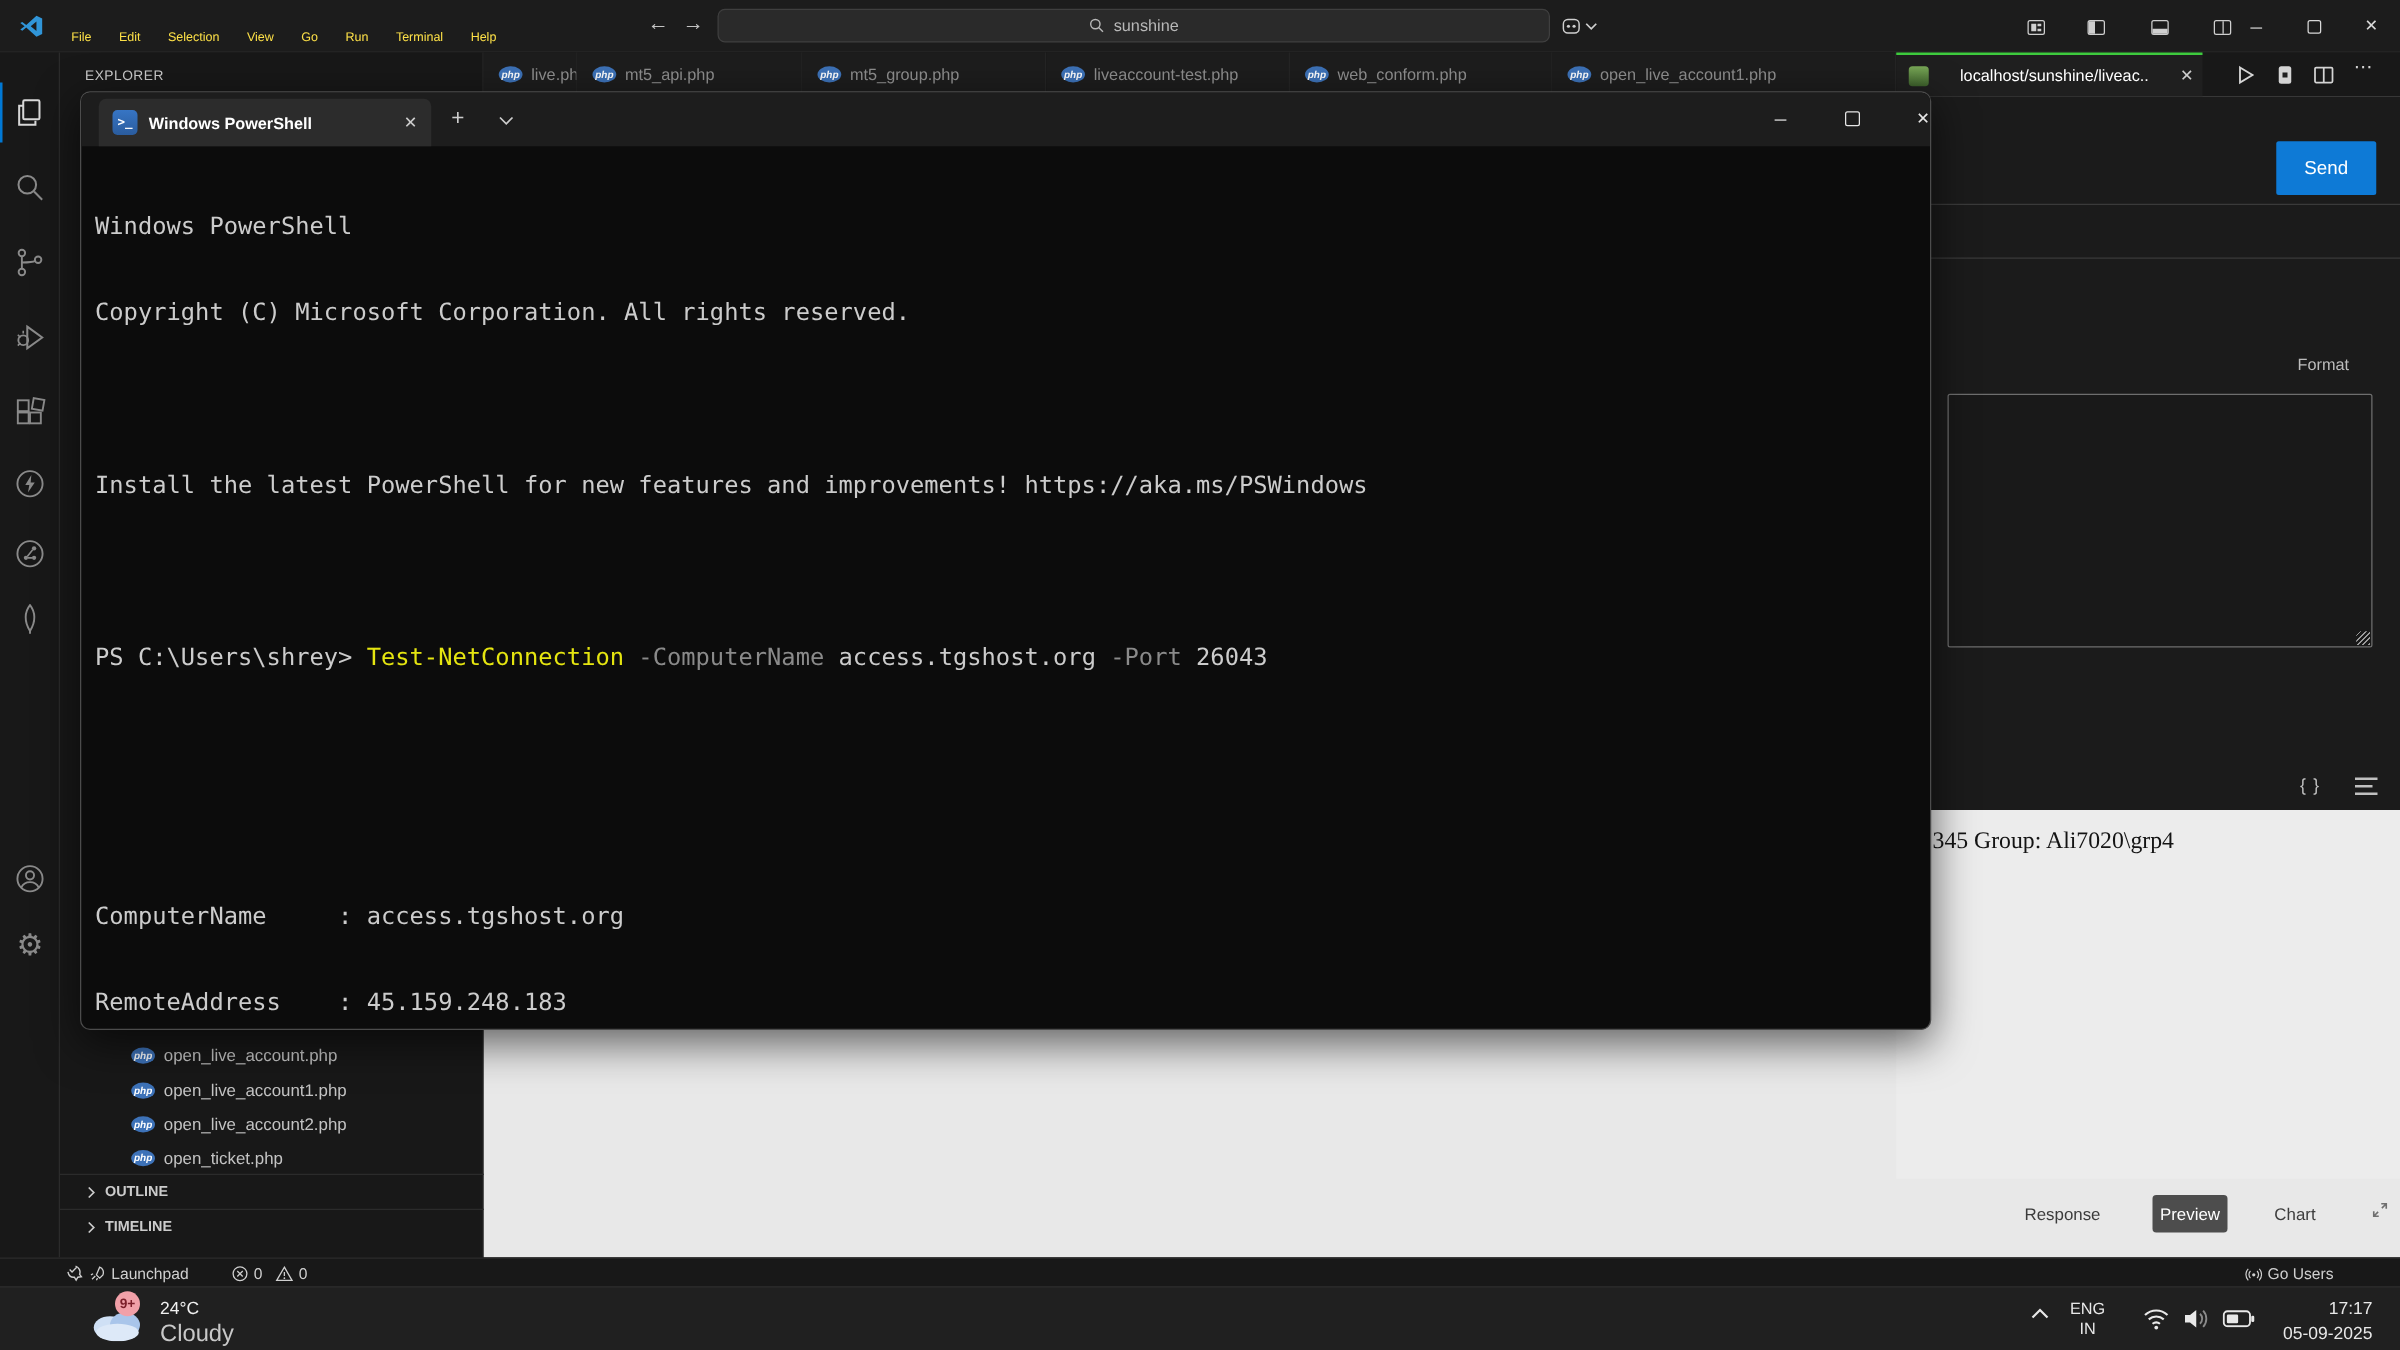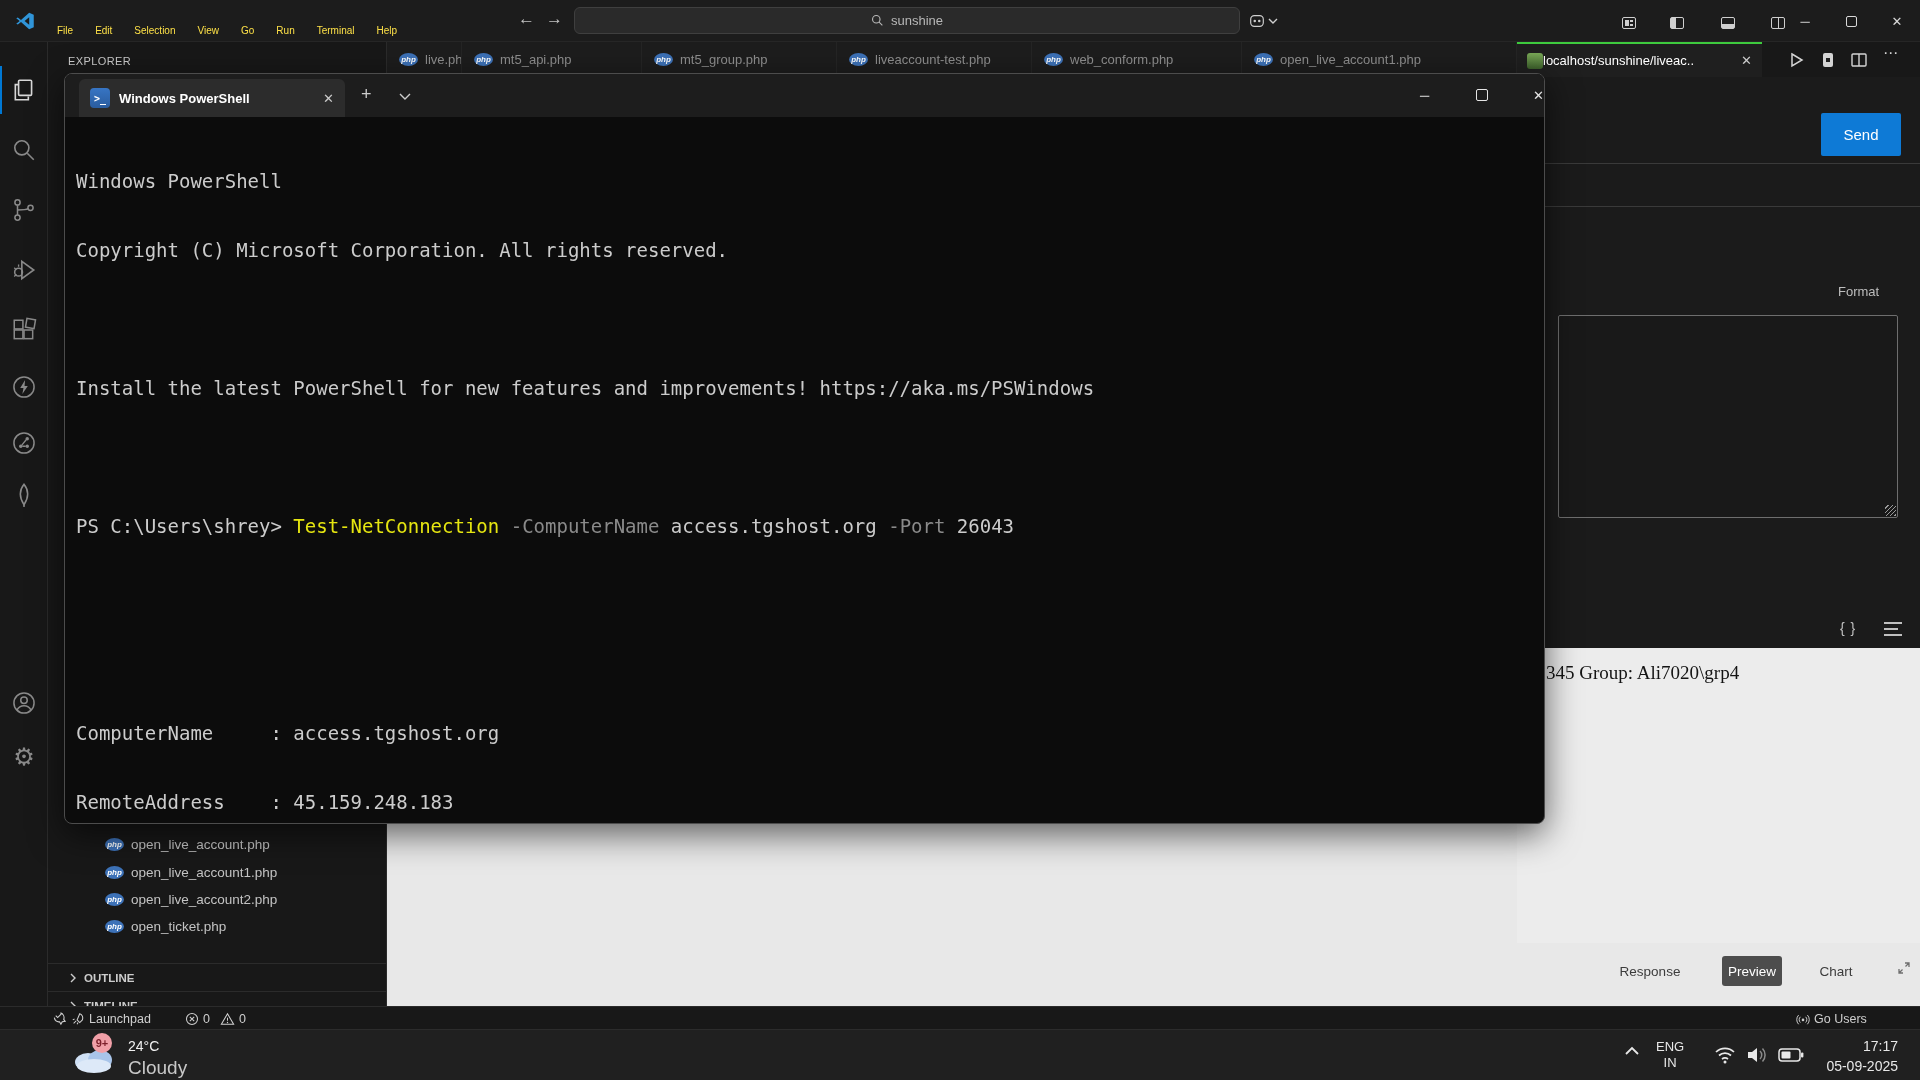"localhost/sunshine/liveac.." .rtab { gap: 0 -> 25px }
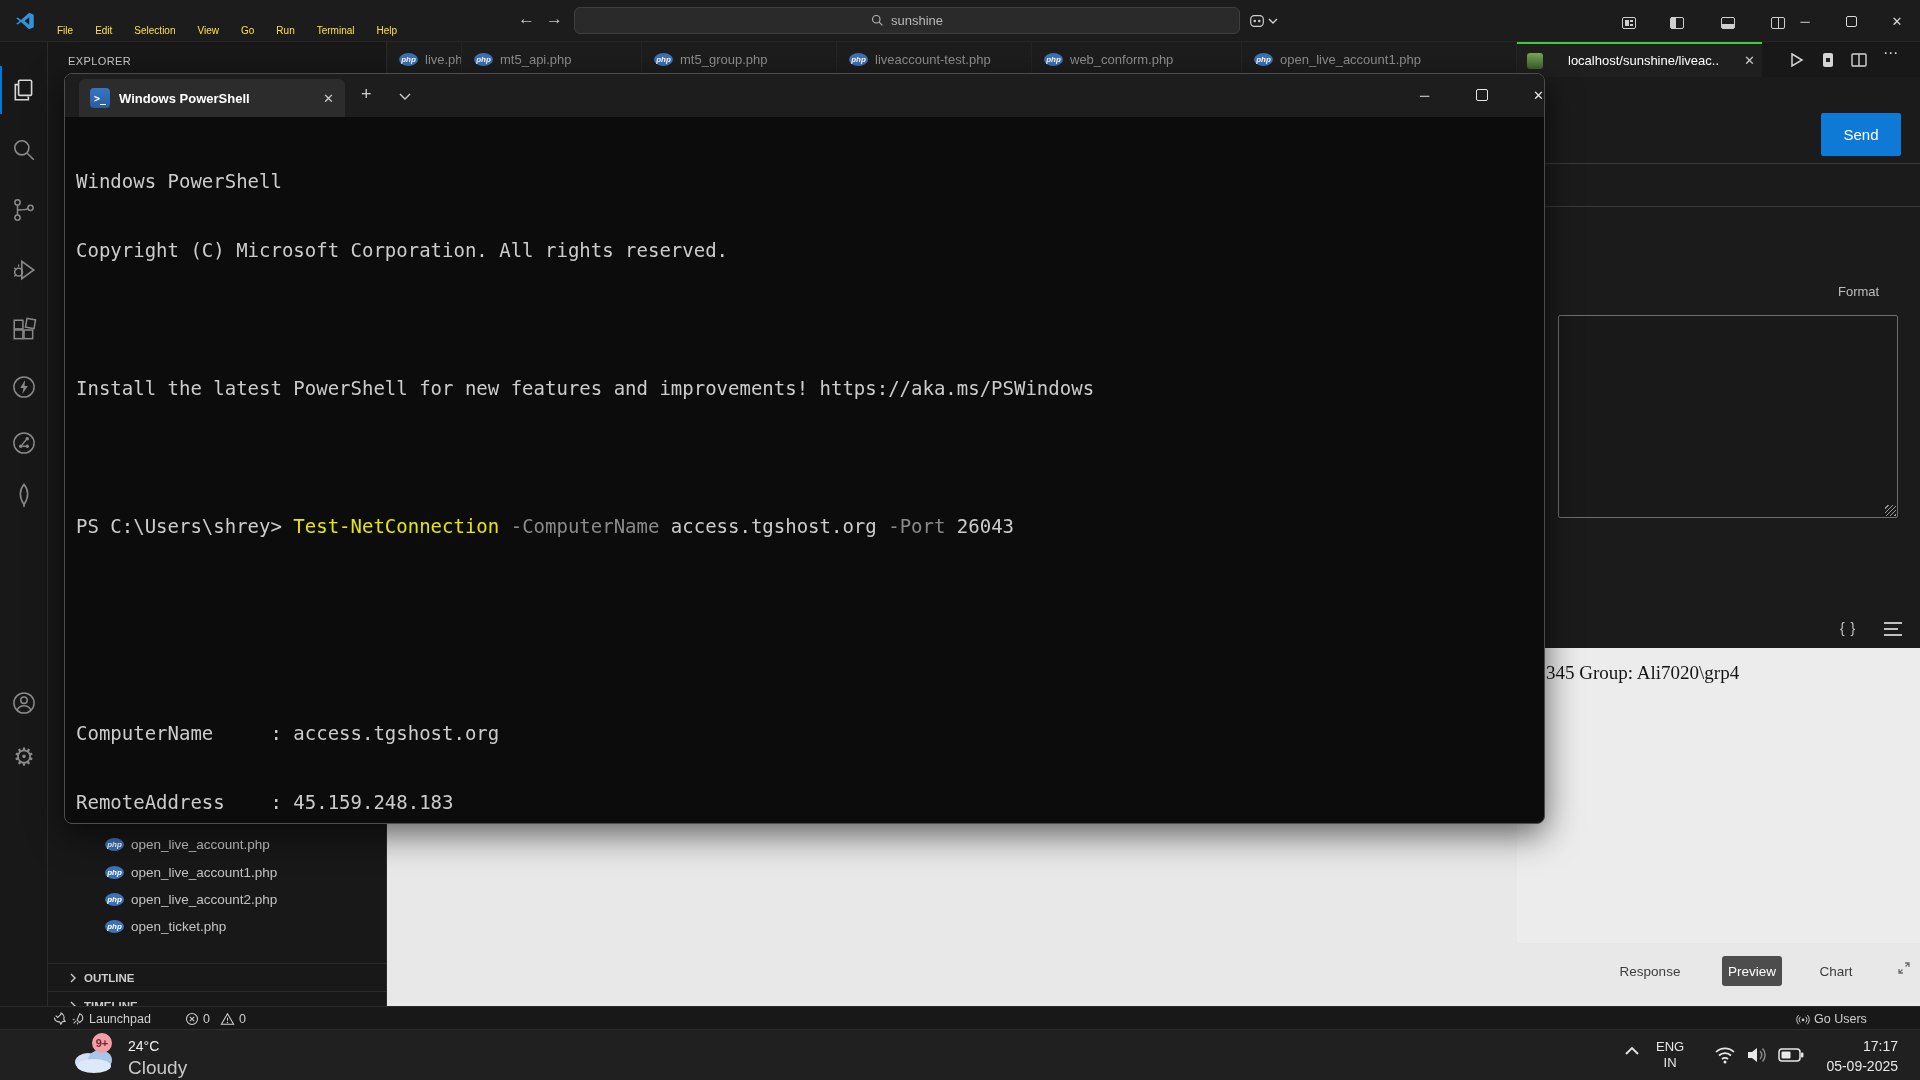"OUTLINE" .section-row { margin-top: 24px -> none }
